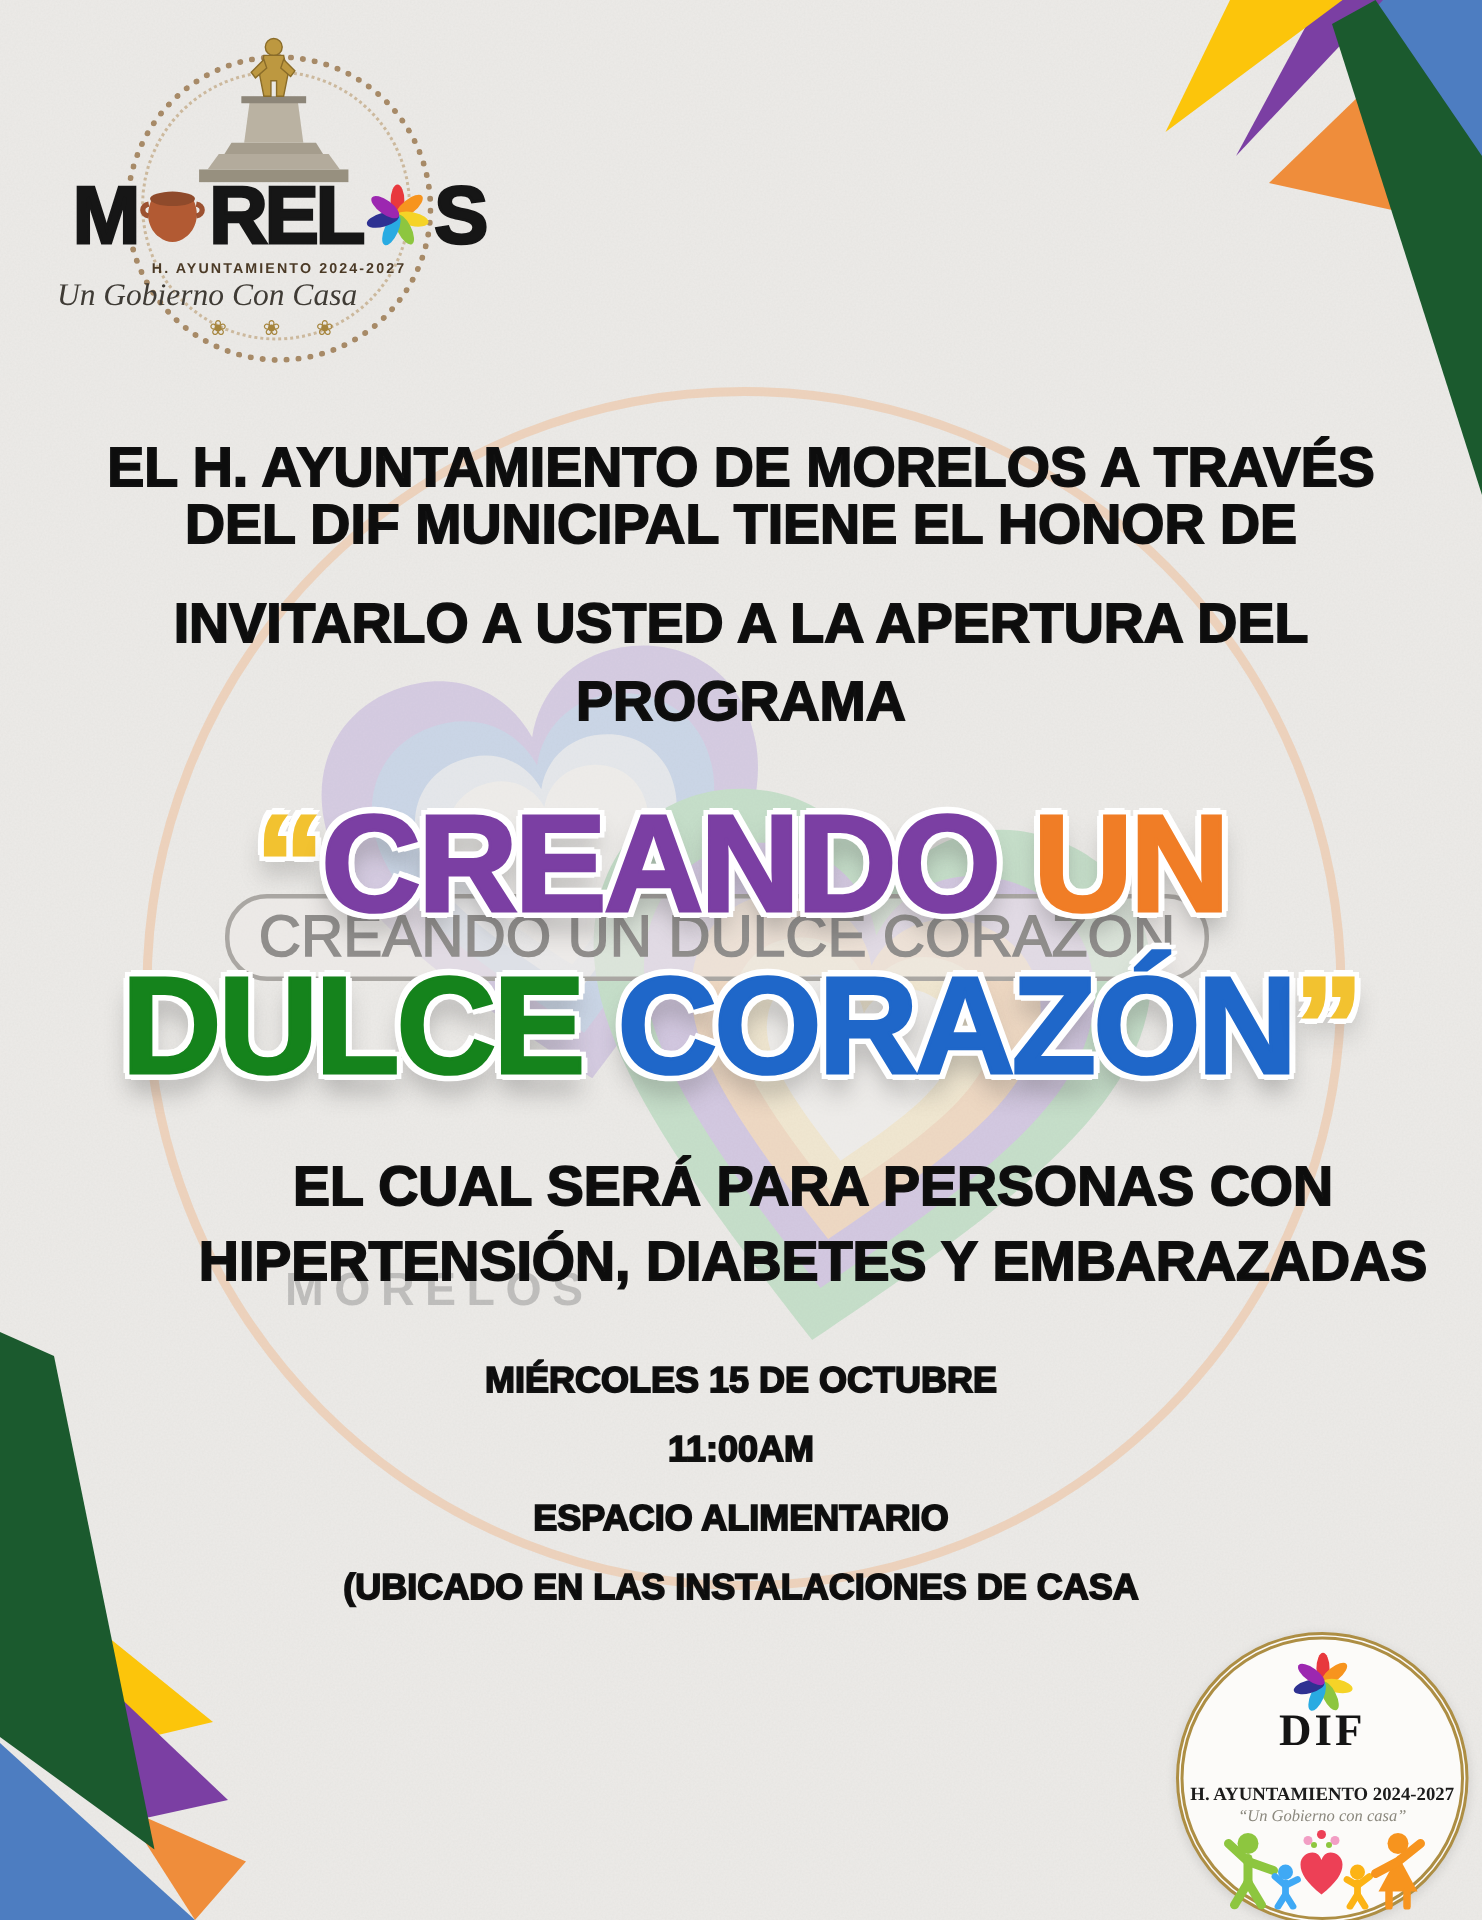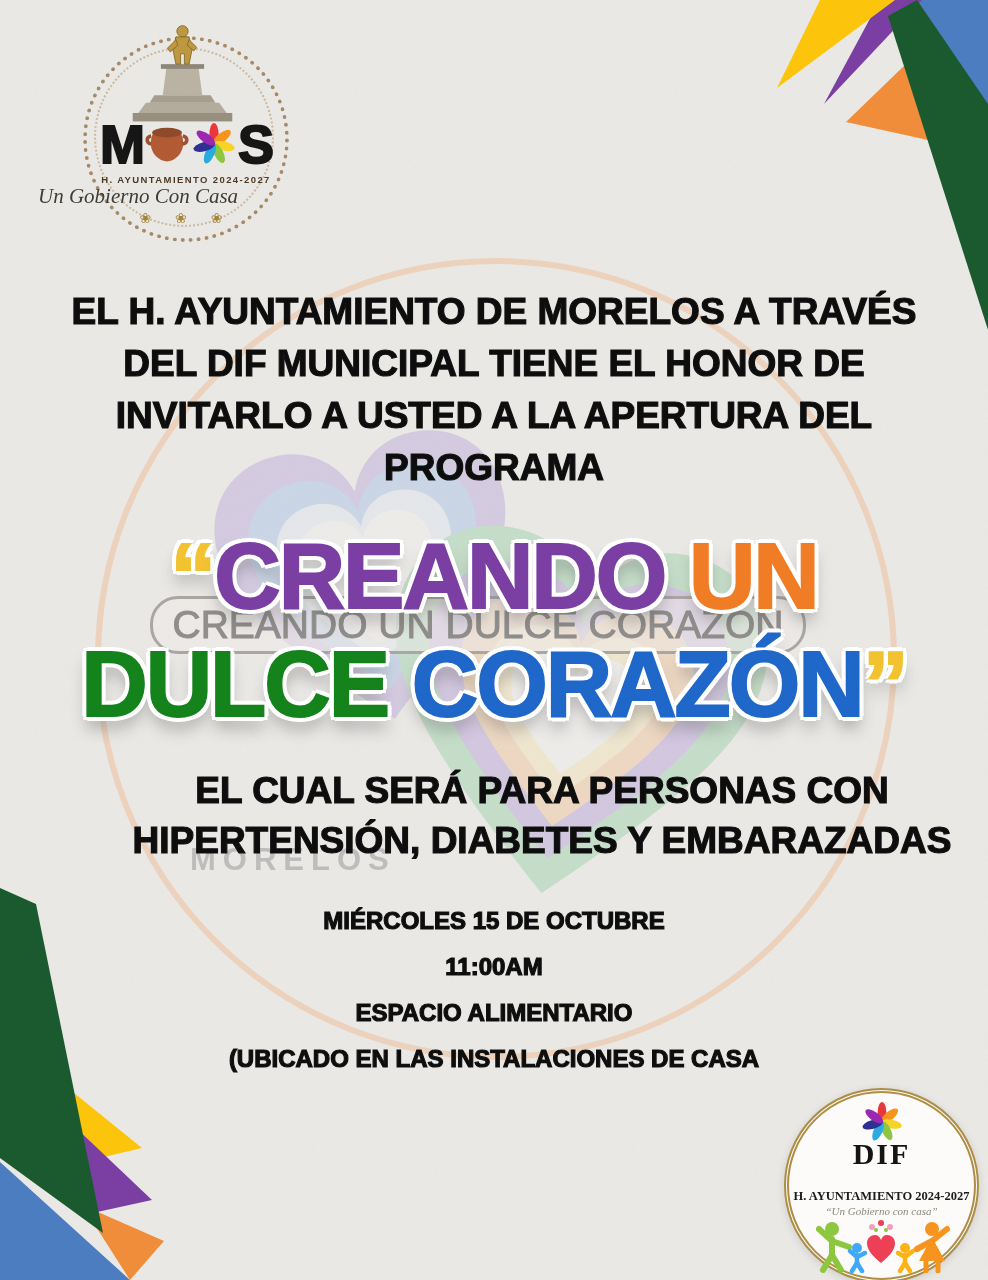"REL" span.L { html: none -> <span>REL</span> }
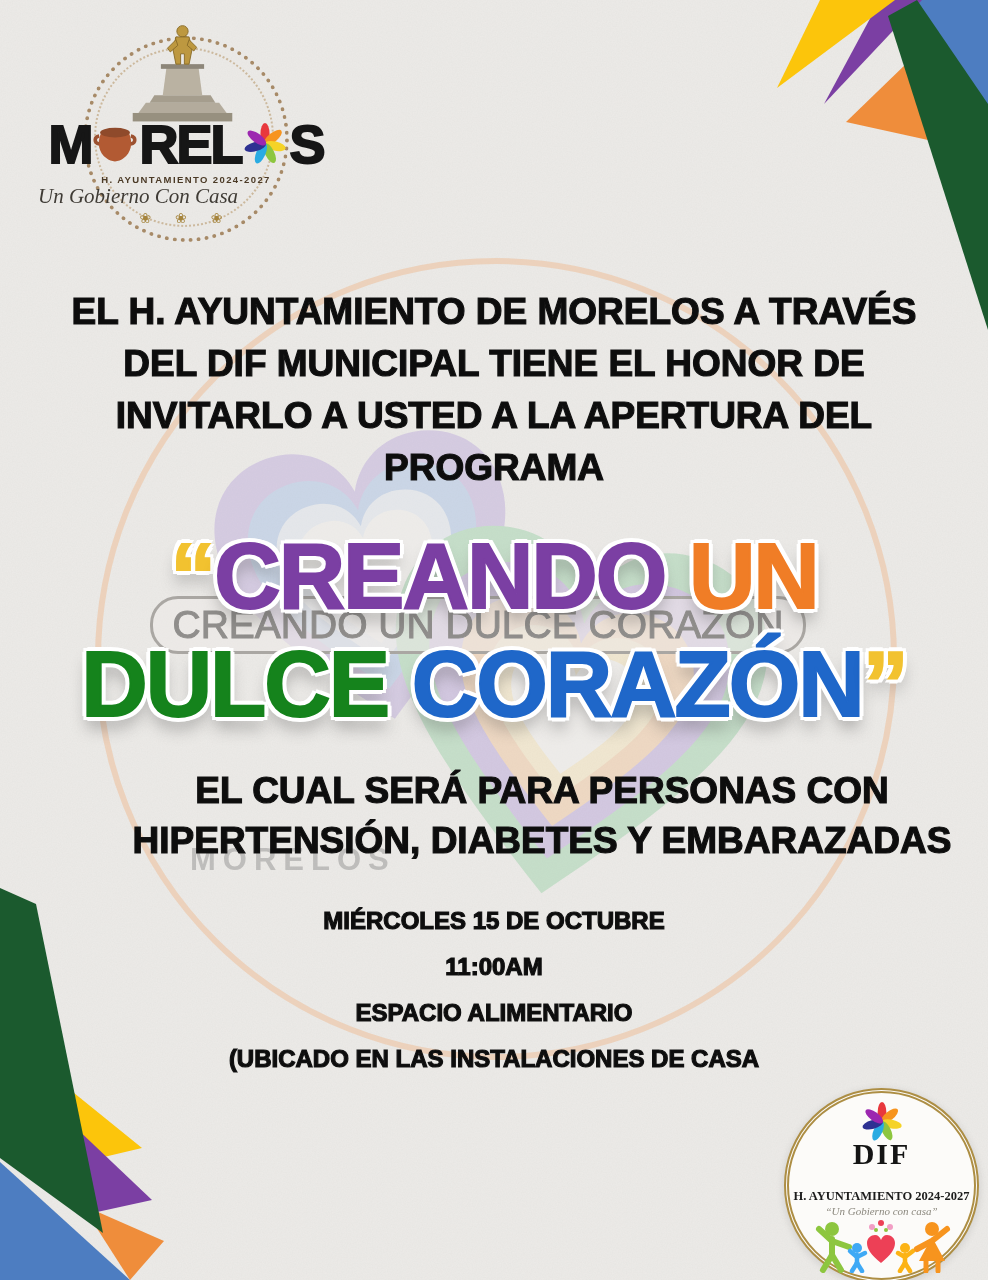"DEL DIF MUNICIPAL TIENE EL" div.blackline { top: 338px -> 324px }
